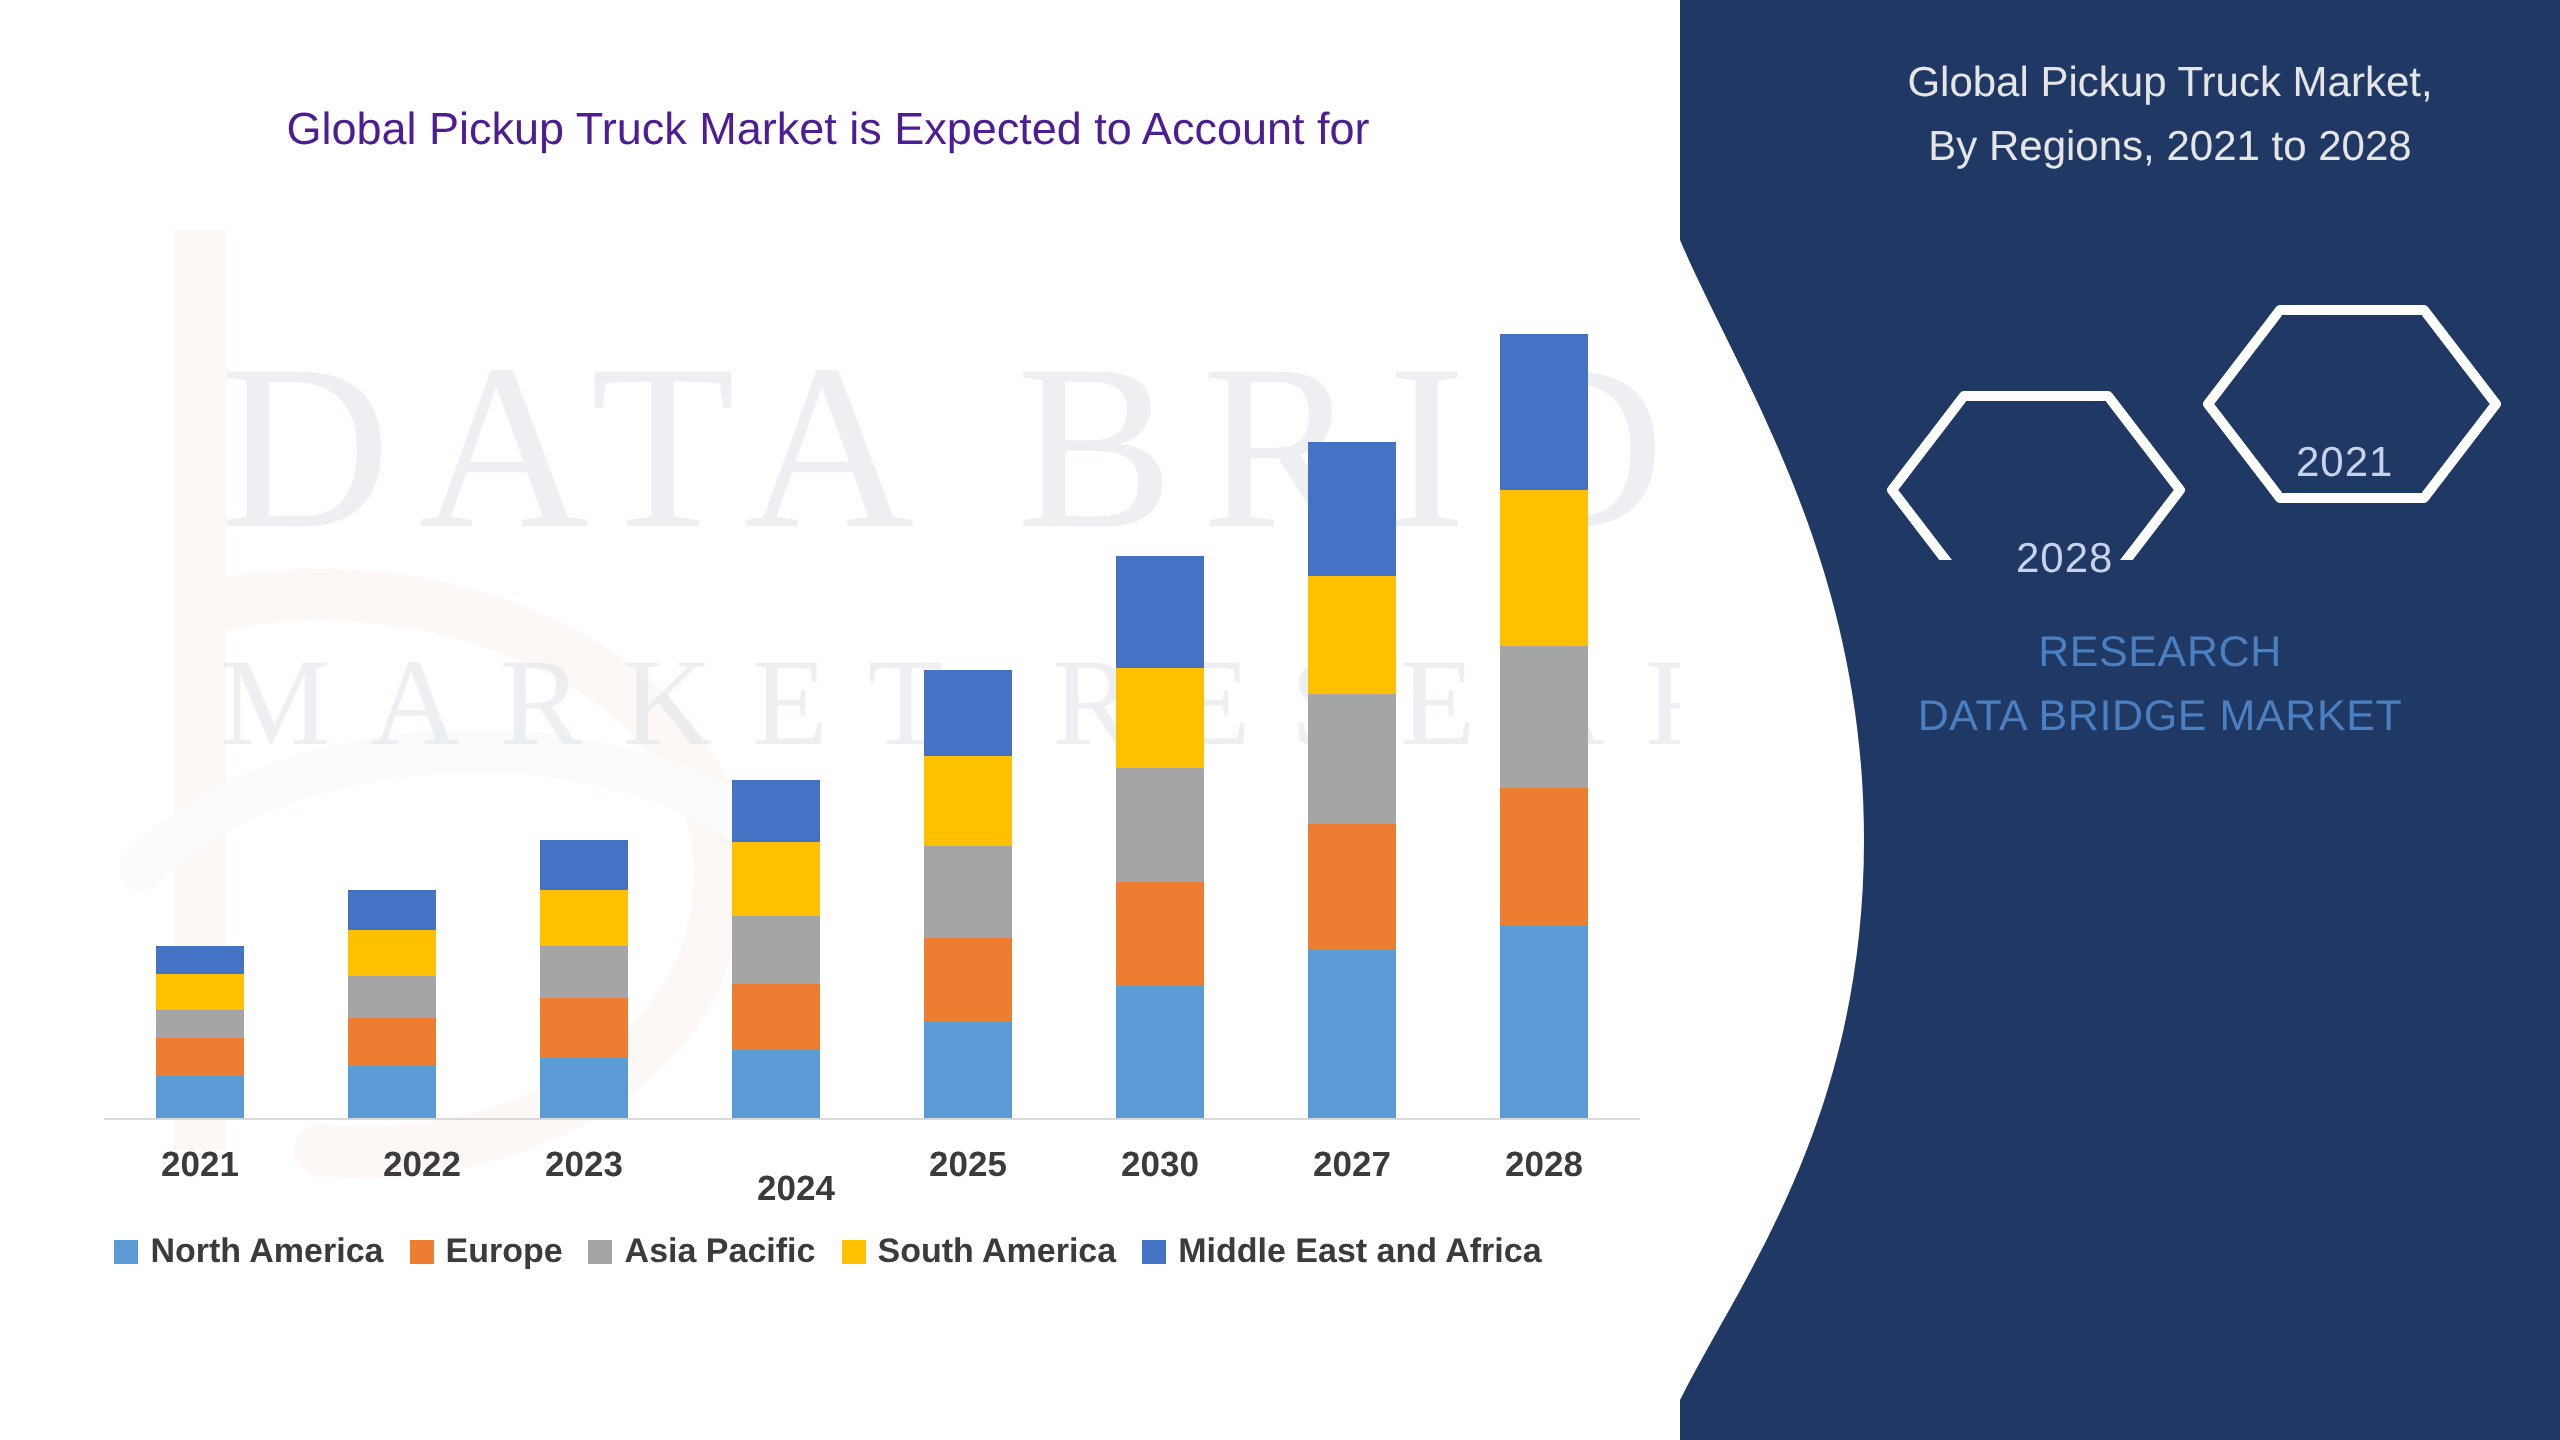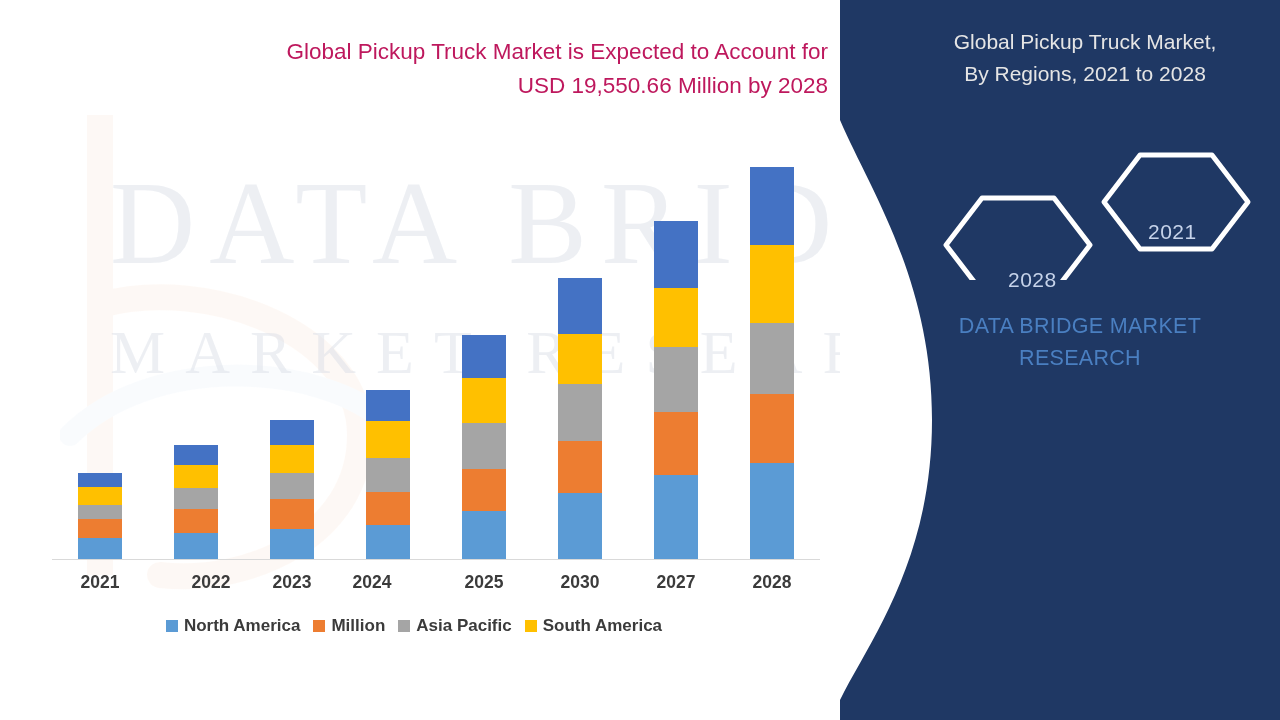"Global Pickup Truck Market is" #chart-title { color: #be185d -> #4c1d95; text-align: right -> center; top: 35px -> 48px }
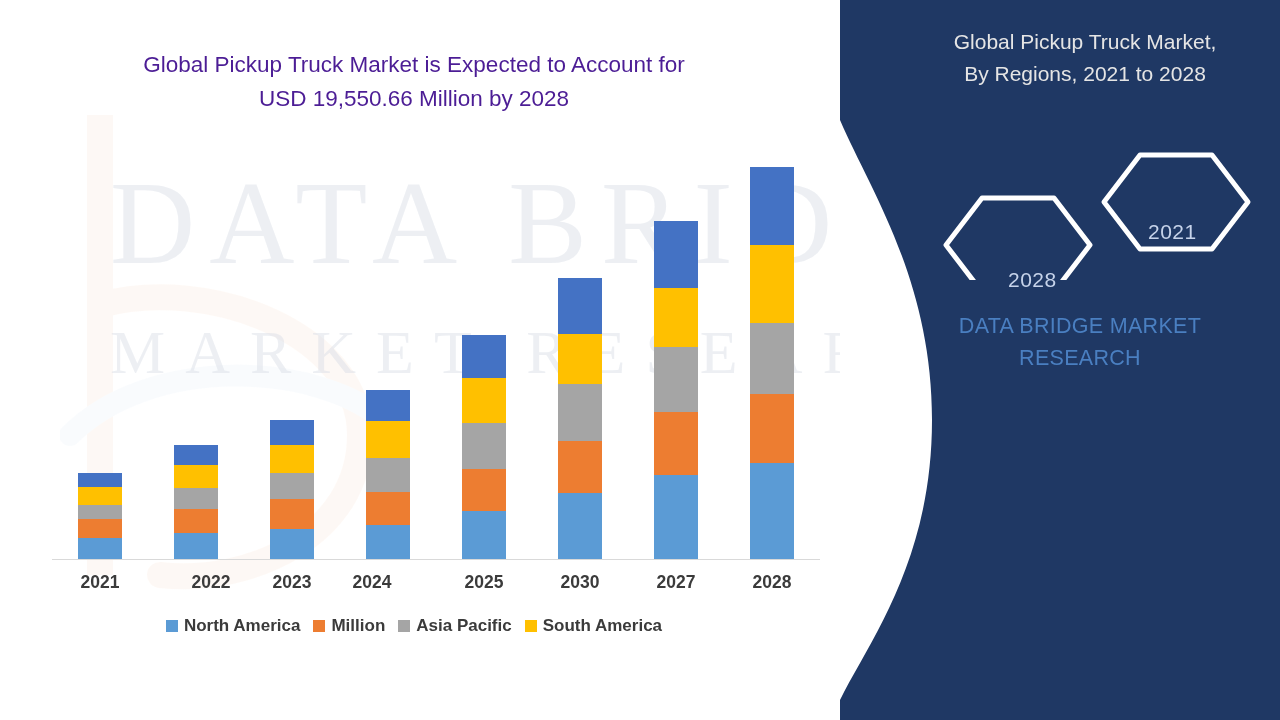"USD 19,550.66 Million by 2028" div { html: <div>USD 19,550.66 Million by 2028</div> -> none }
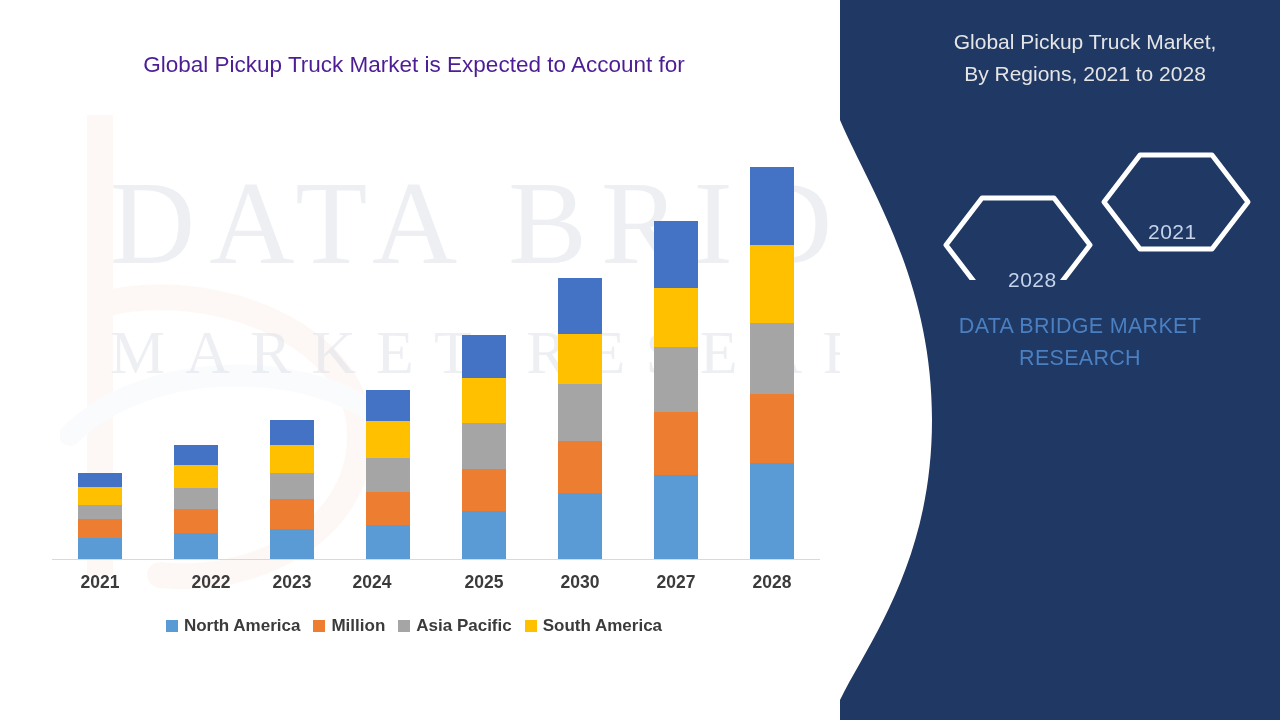"DATA BRIDGE MARKET" div { order: before "RESEARCH" -> after "RESEARCH" }
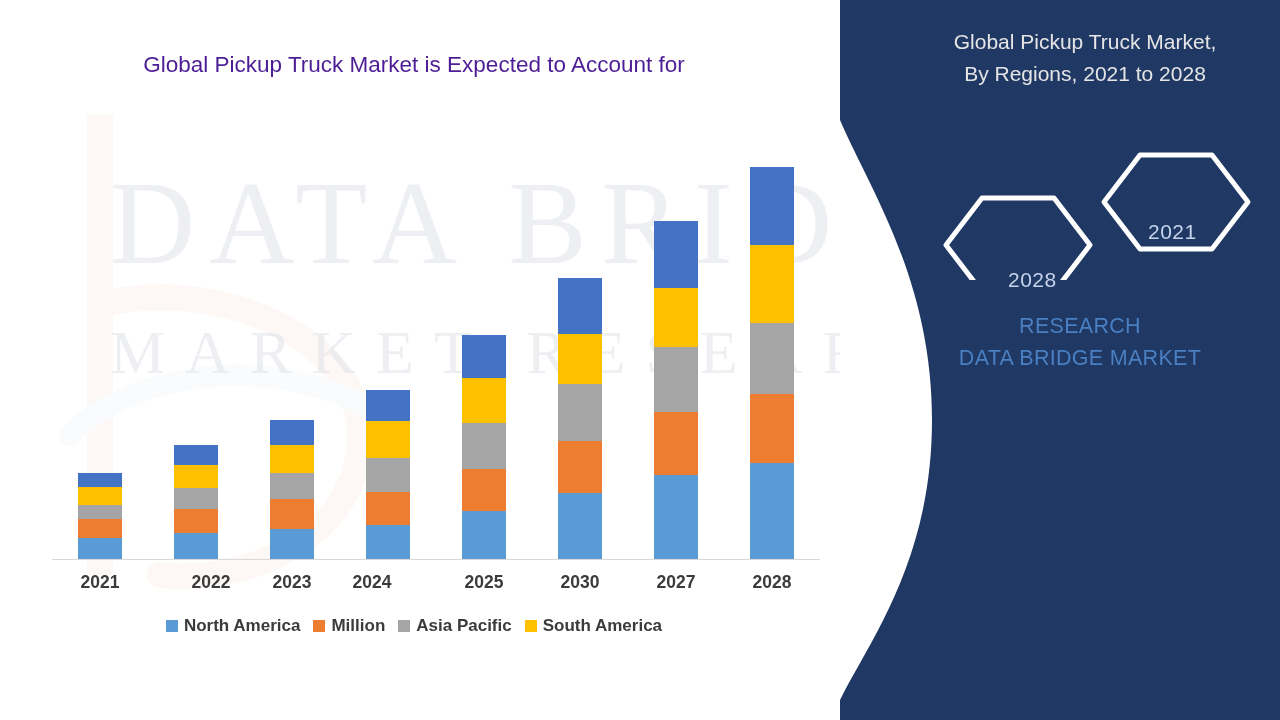"2024" div.xtick { left: 285px -> 311px; margin-top: none -> 12px }
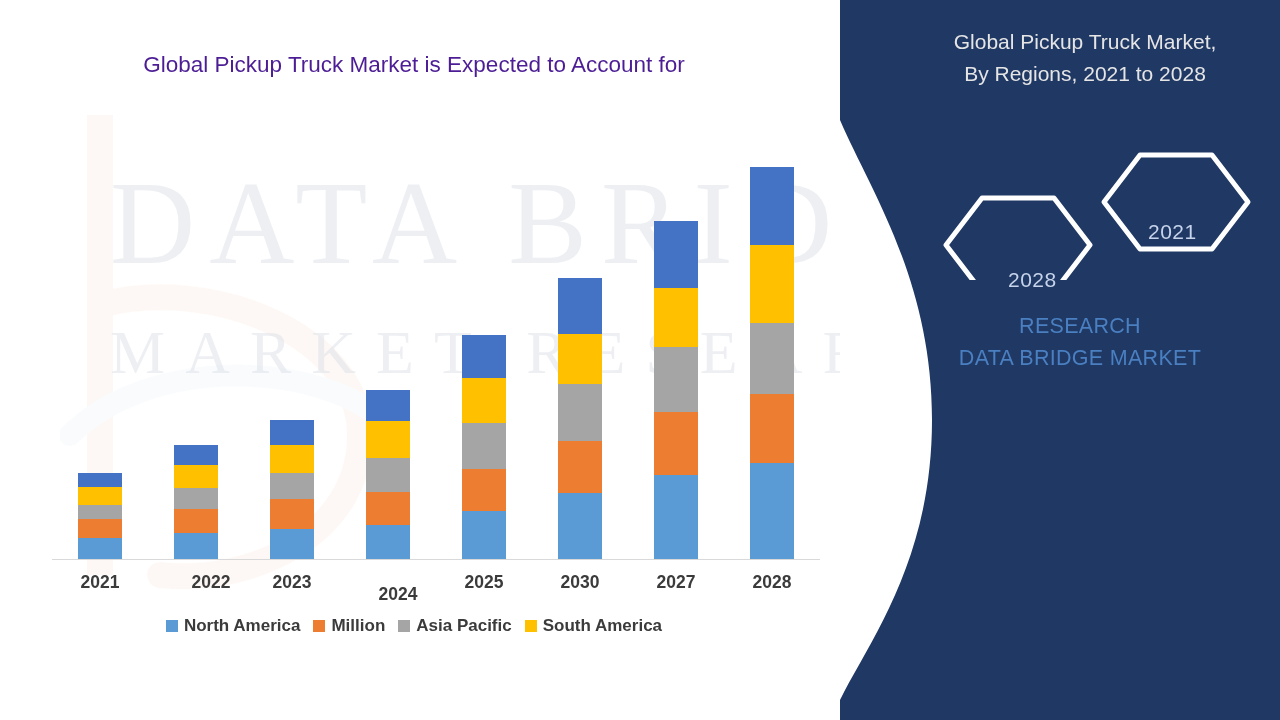"Million" span.legend-label { text: Million -> Europe }
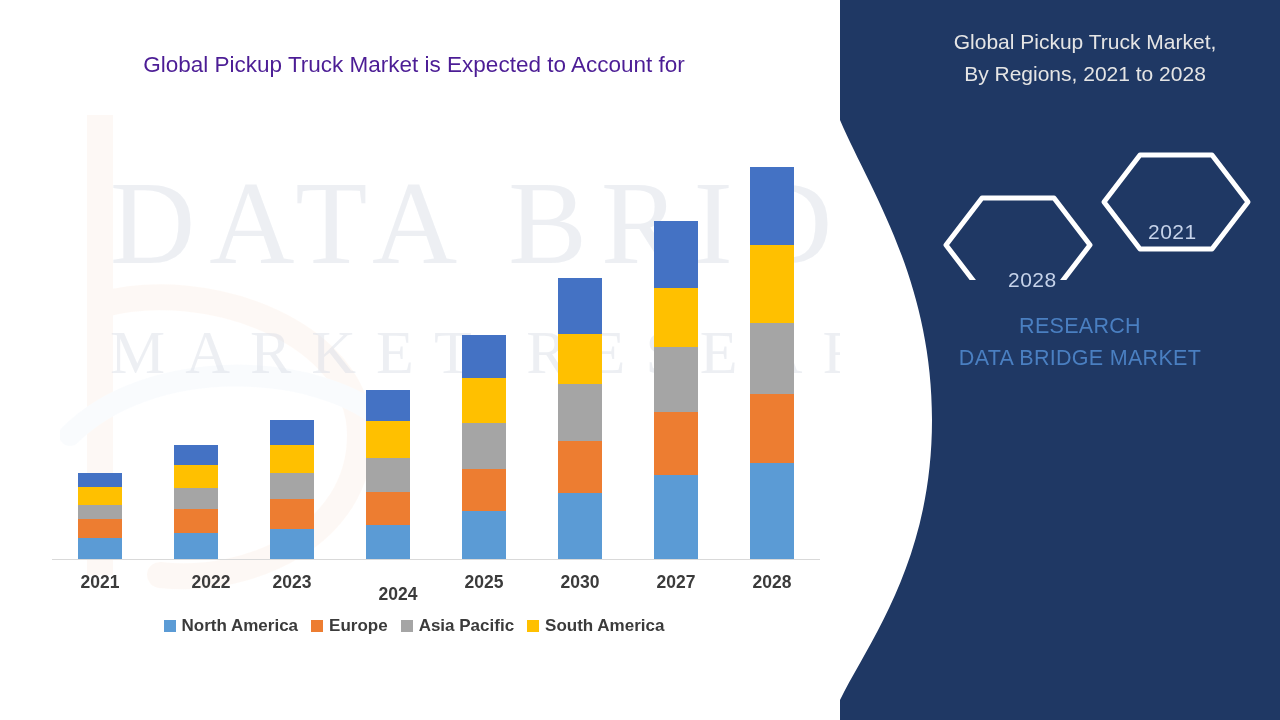"Middle East and Africa" div.legend-item { html: none -> <div> <span></span> <span>Middle East and Africa</span> </div> }
